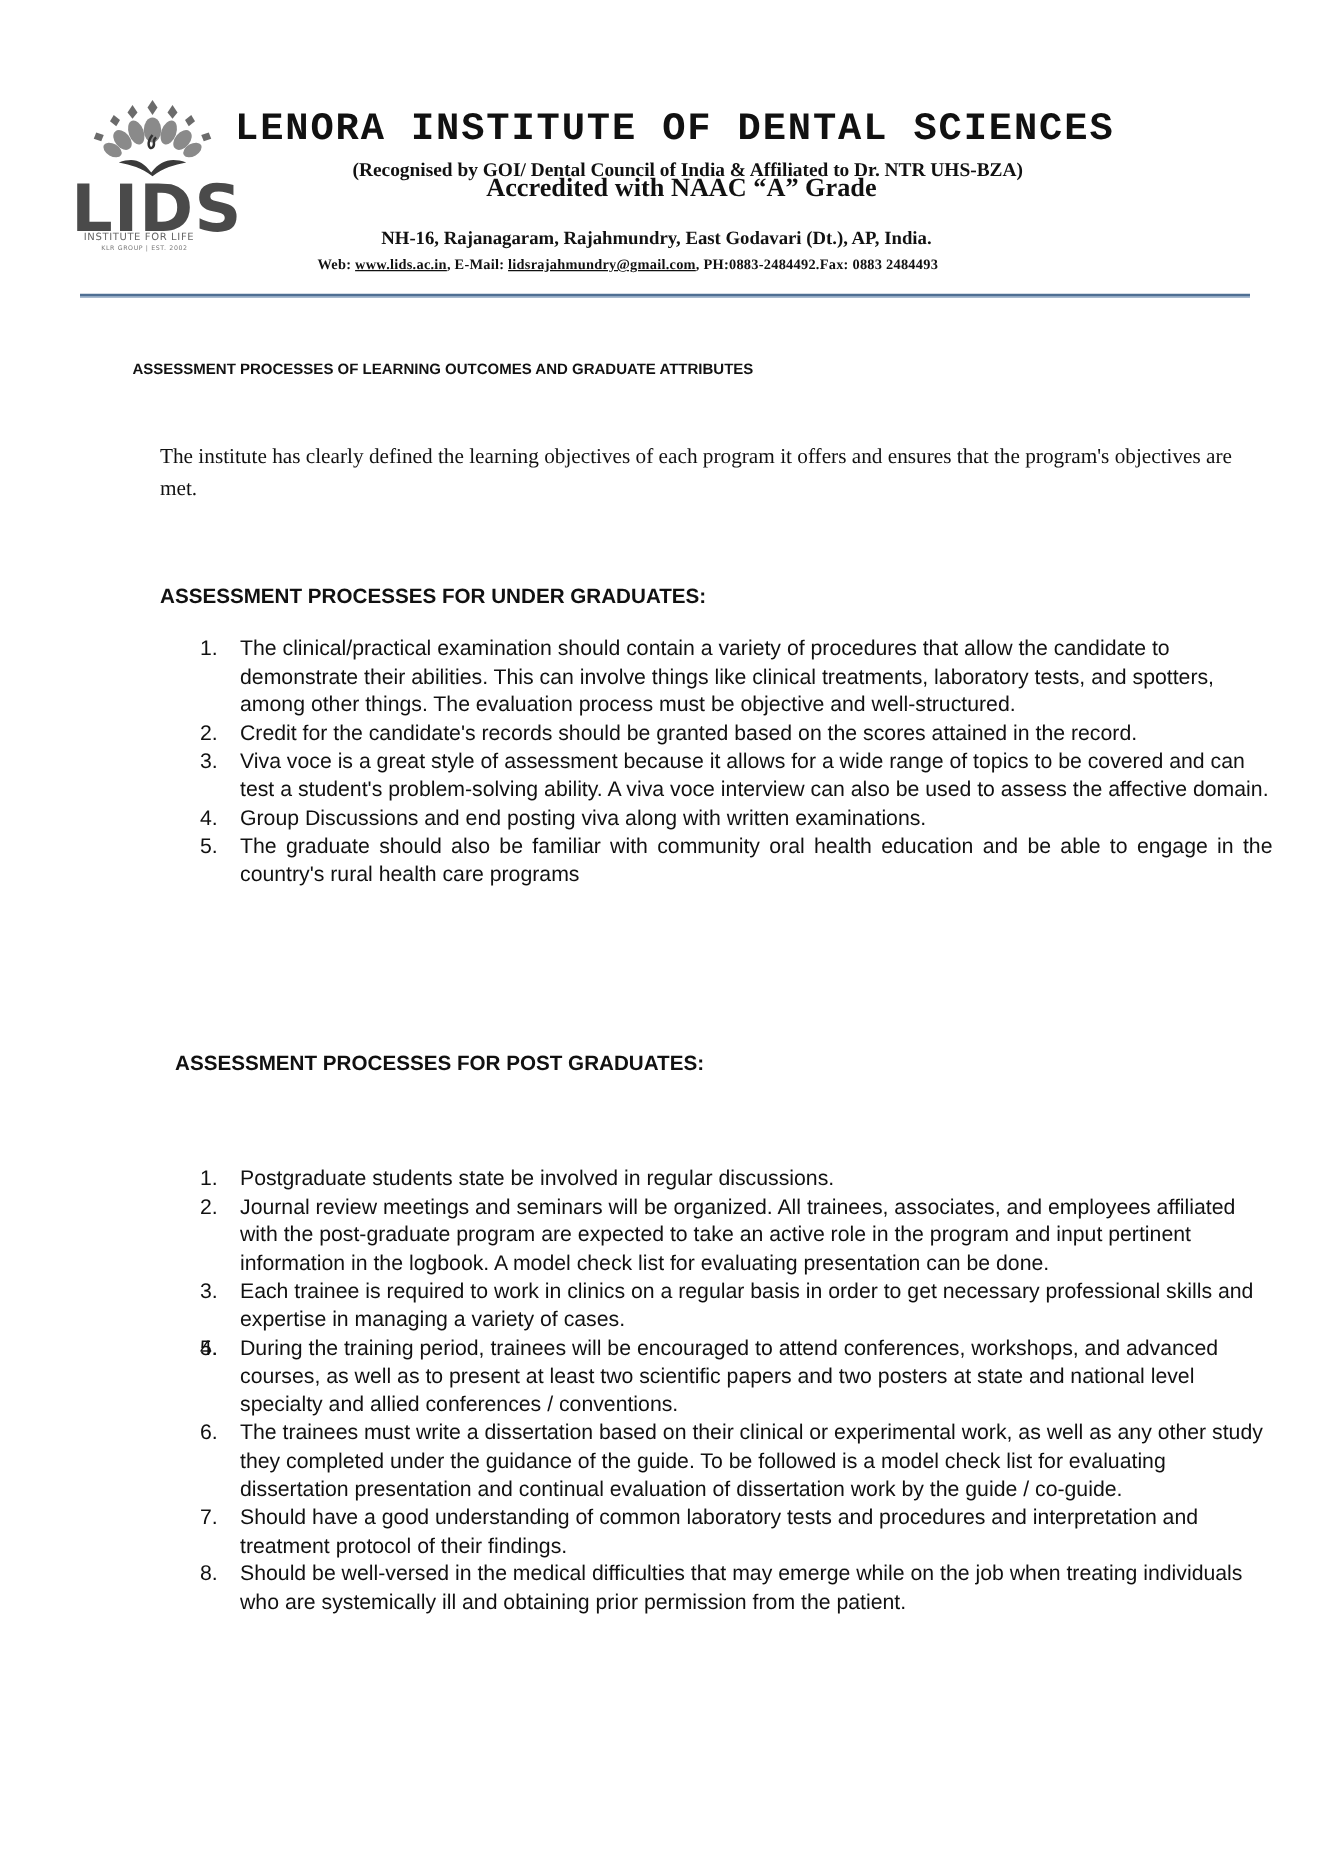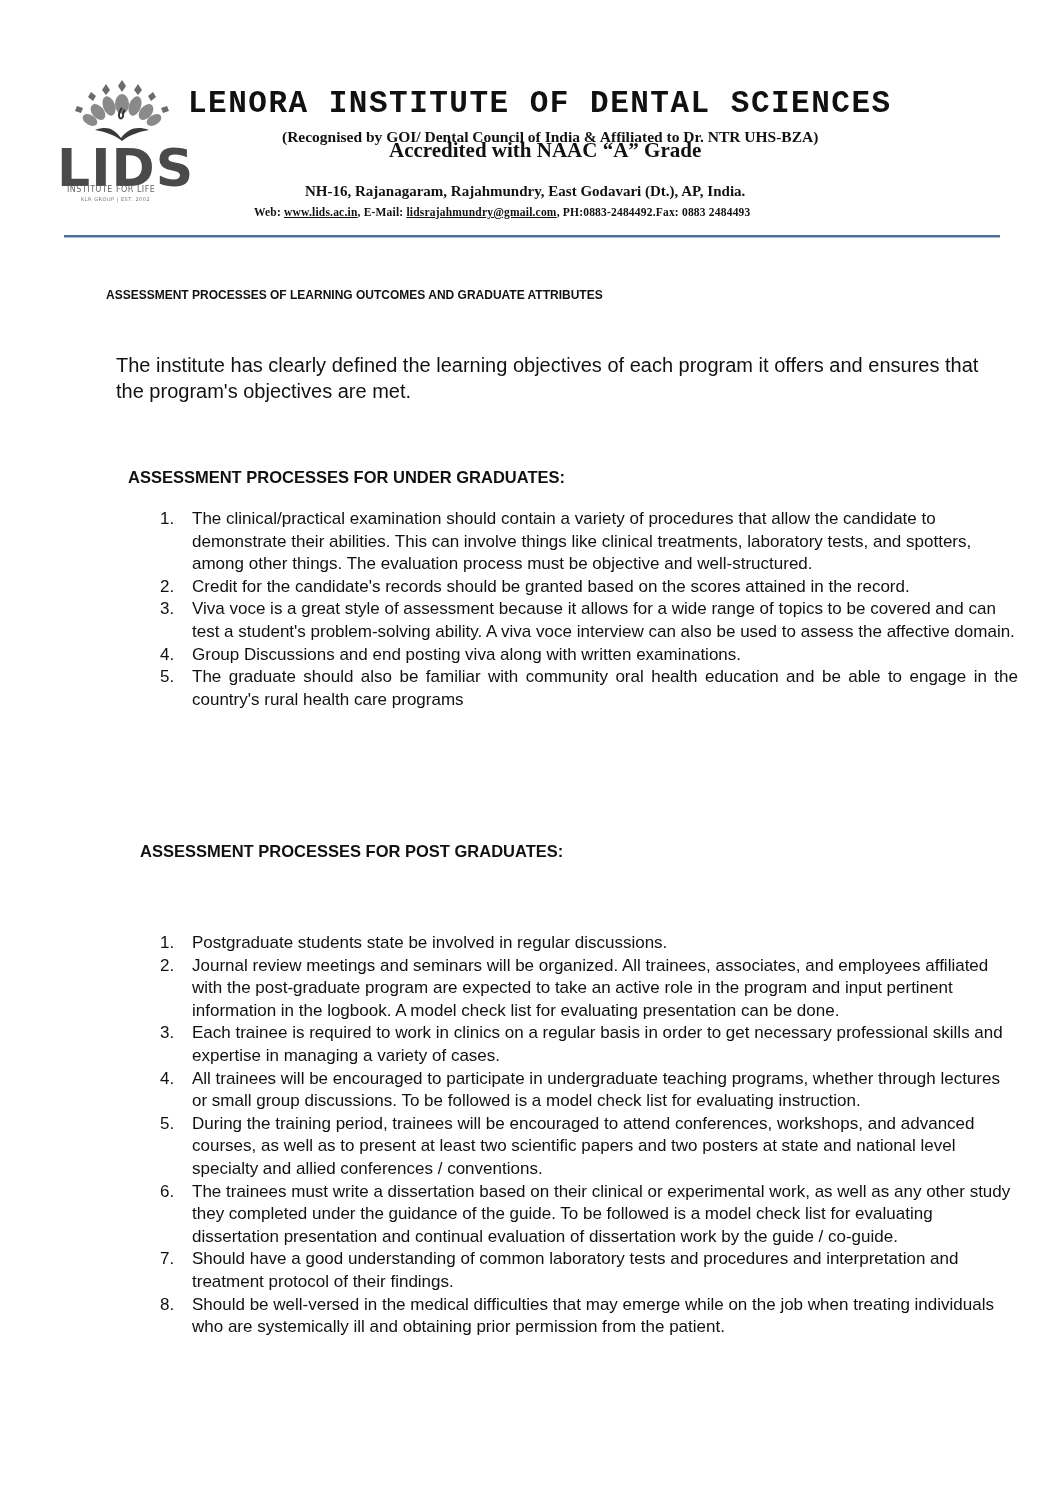"The institute has clearly defined" .intro { font-family: Liberation Sans, sans-serif -> Liberation Serif, serif; font-size: 20px -> 17px; left: 116px -> 128px }
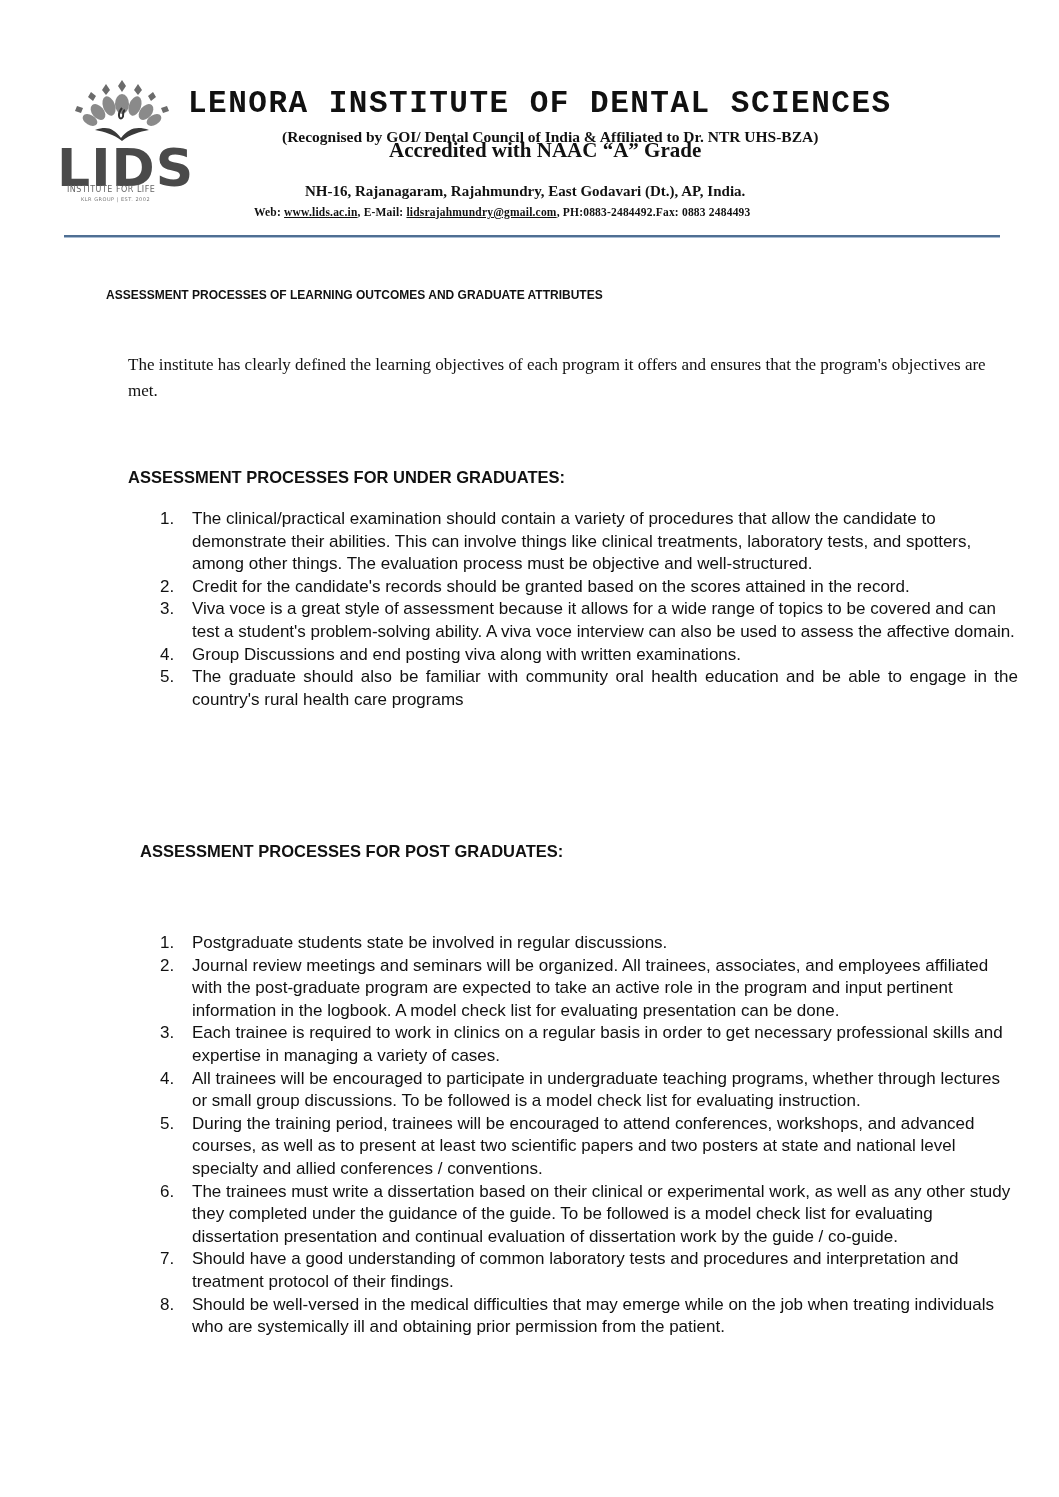"All trainees will be encouraged" span { html: <span>All trainees will be encouraged to participate in undergraduate teaching programs, whether through lectures or small group discussions. To be followed is a model check list for evaluating instruction.</span> -> none }
